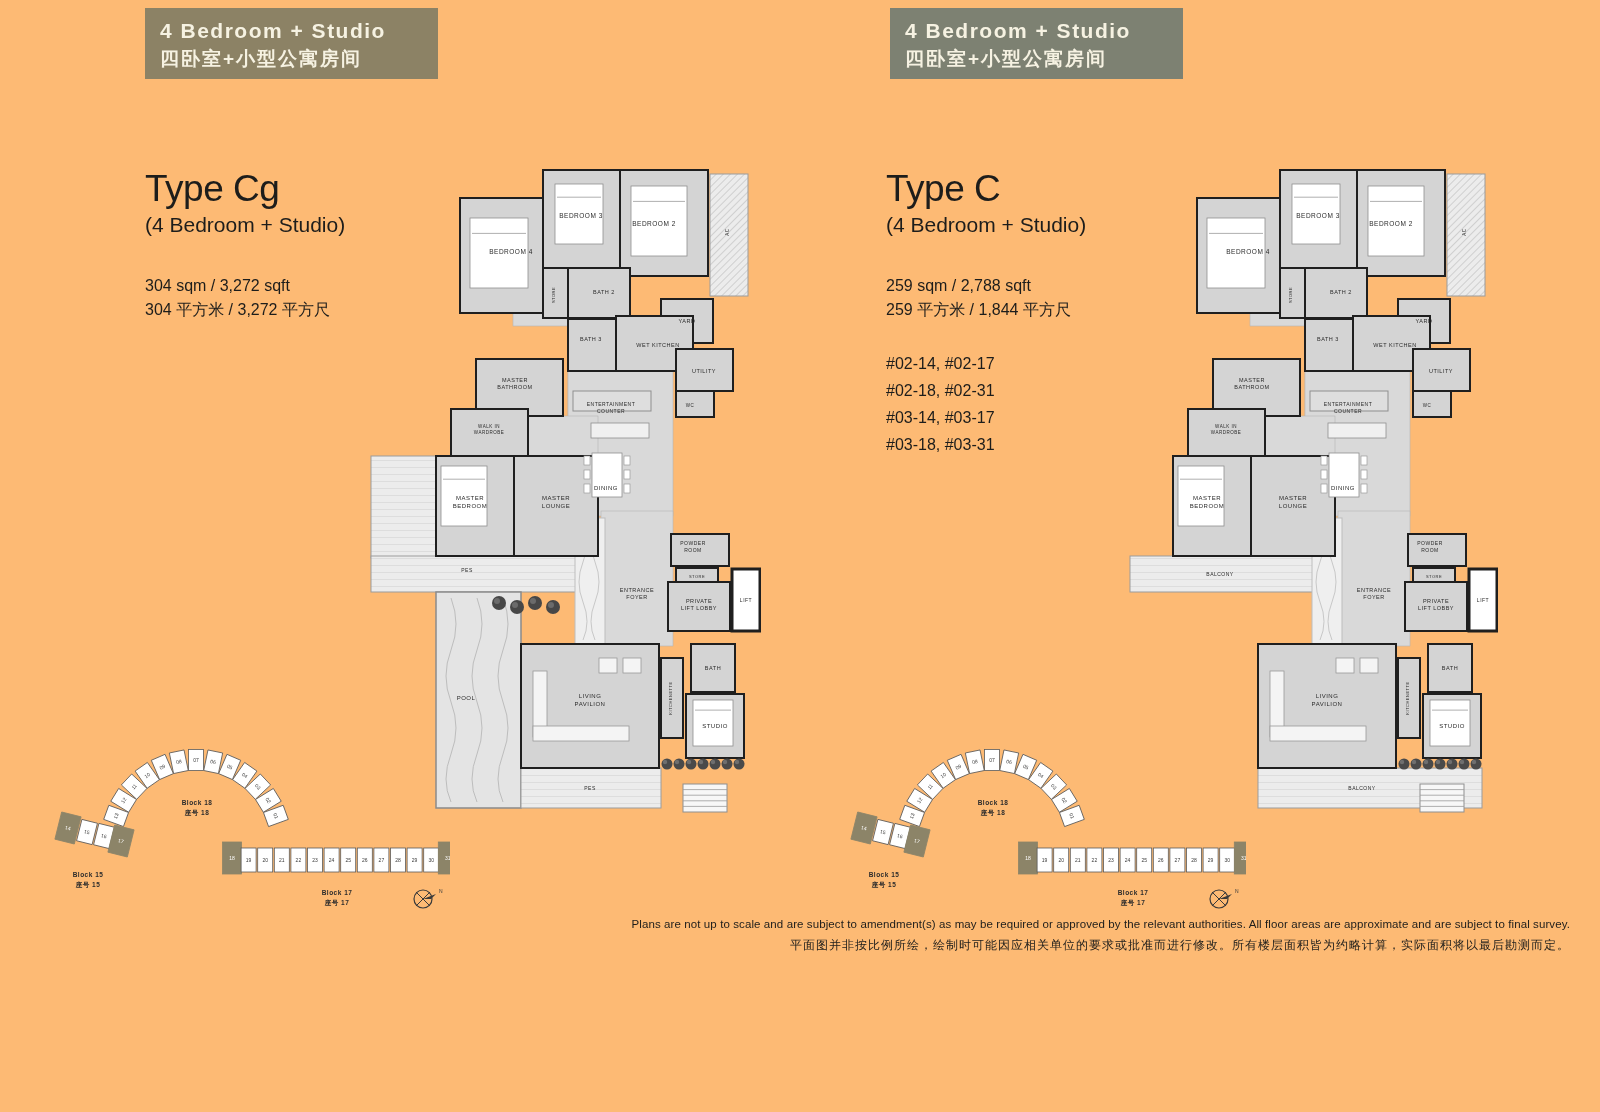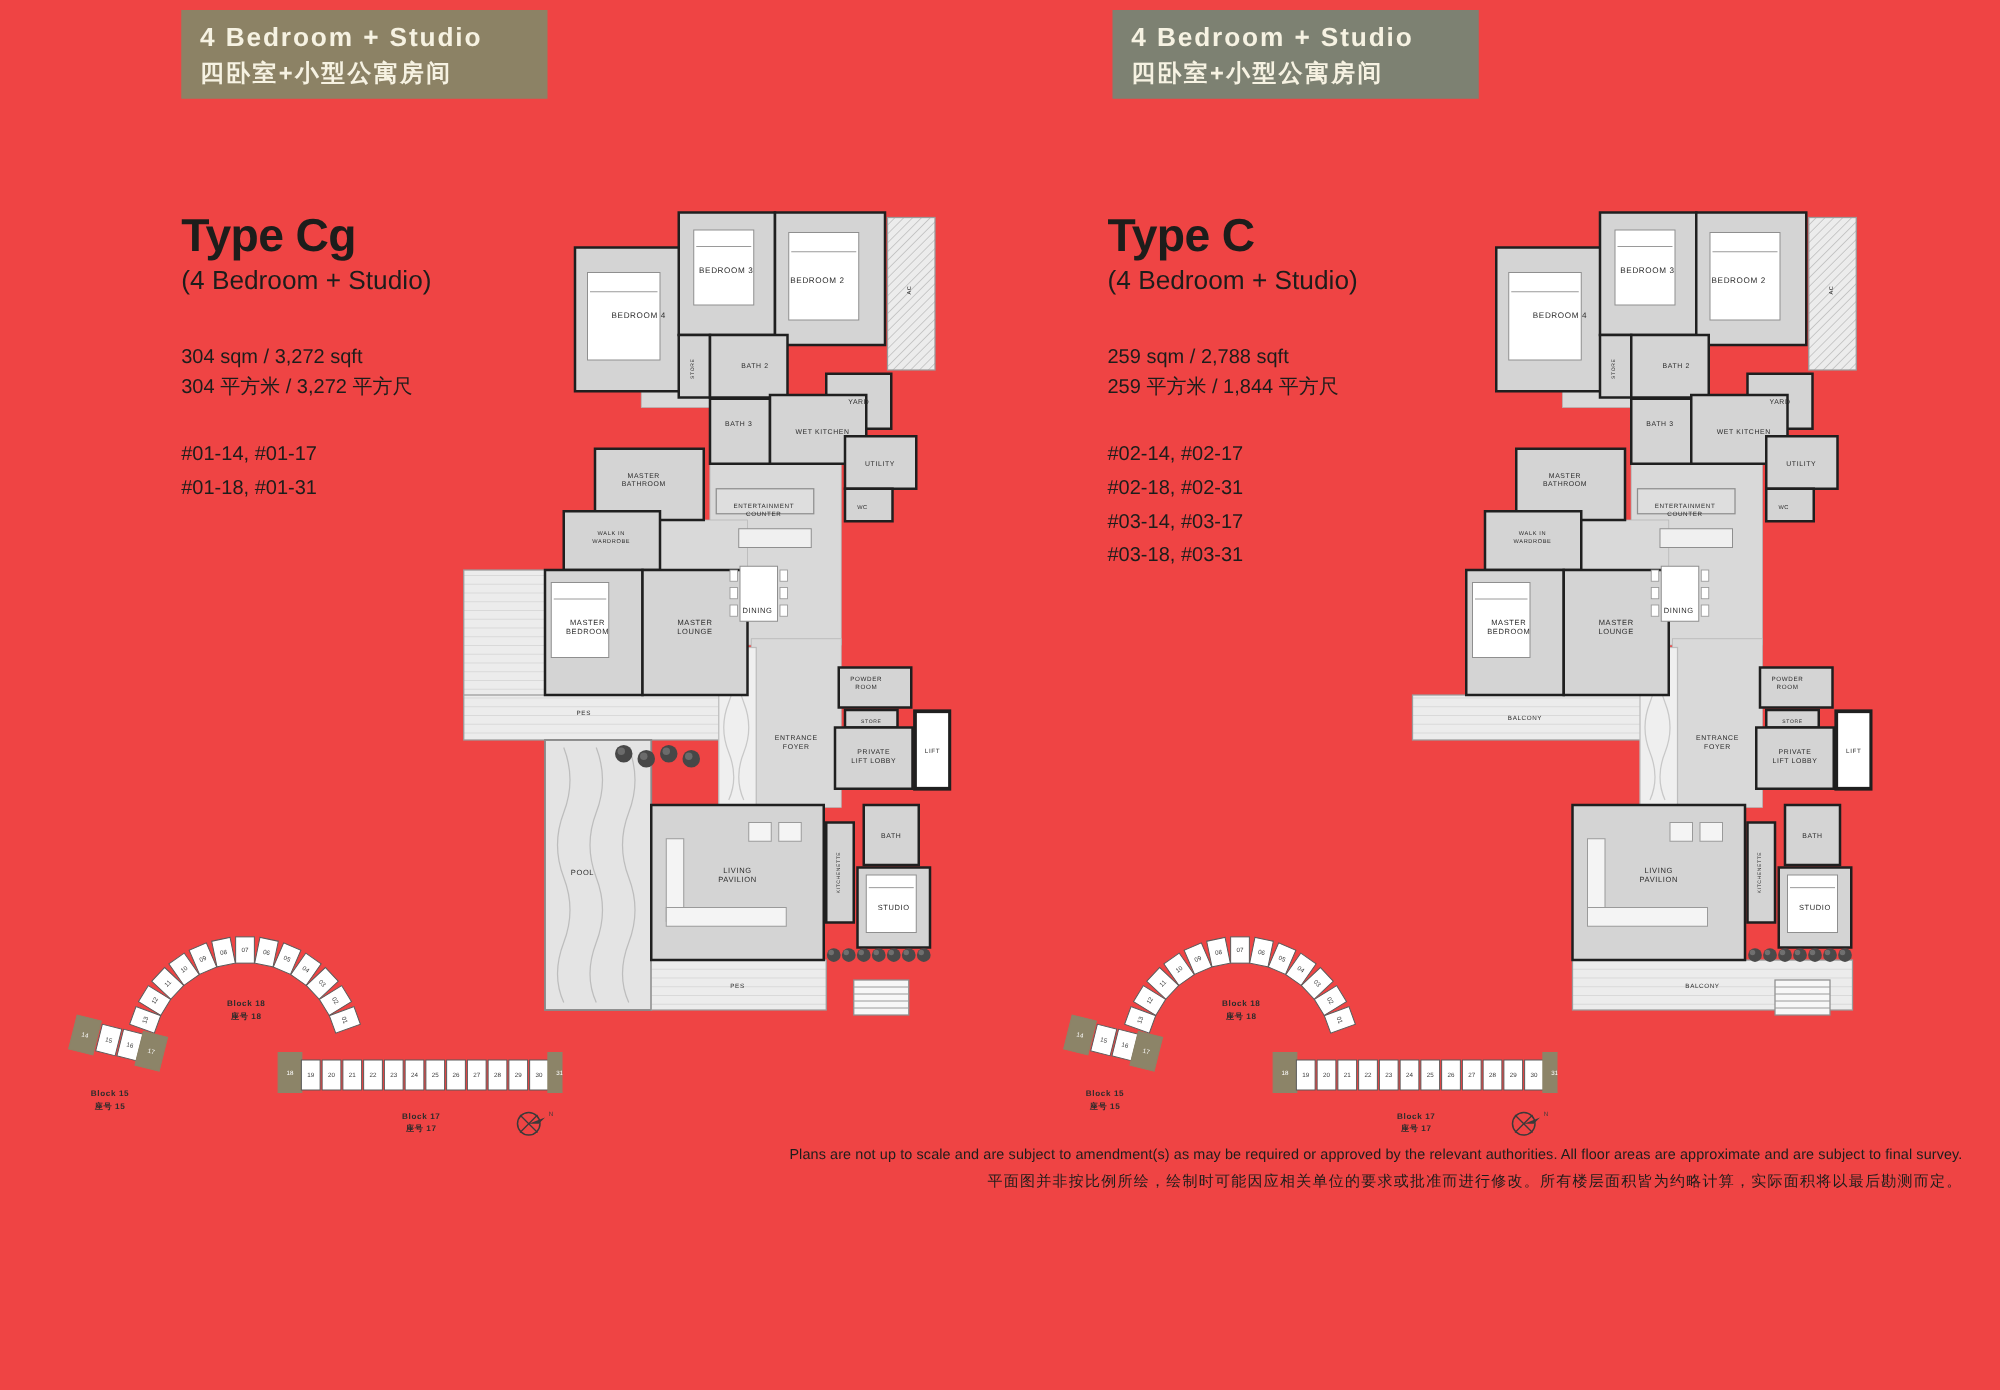"4 Bedroom + Studio" .page { background: #ef4444 -> #fdba74 }
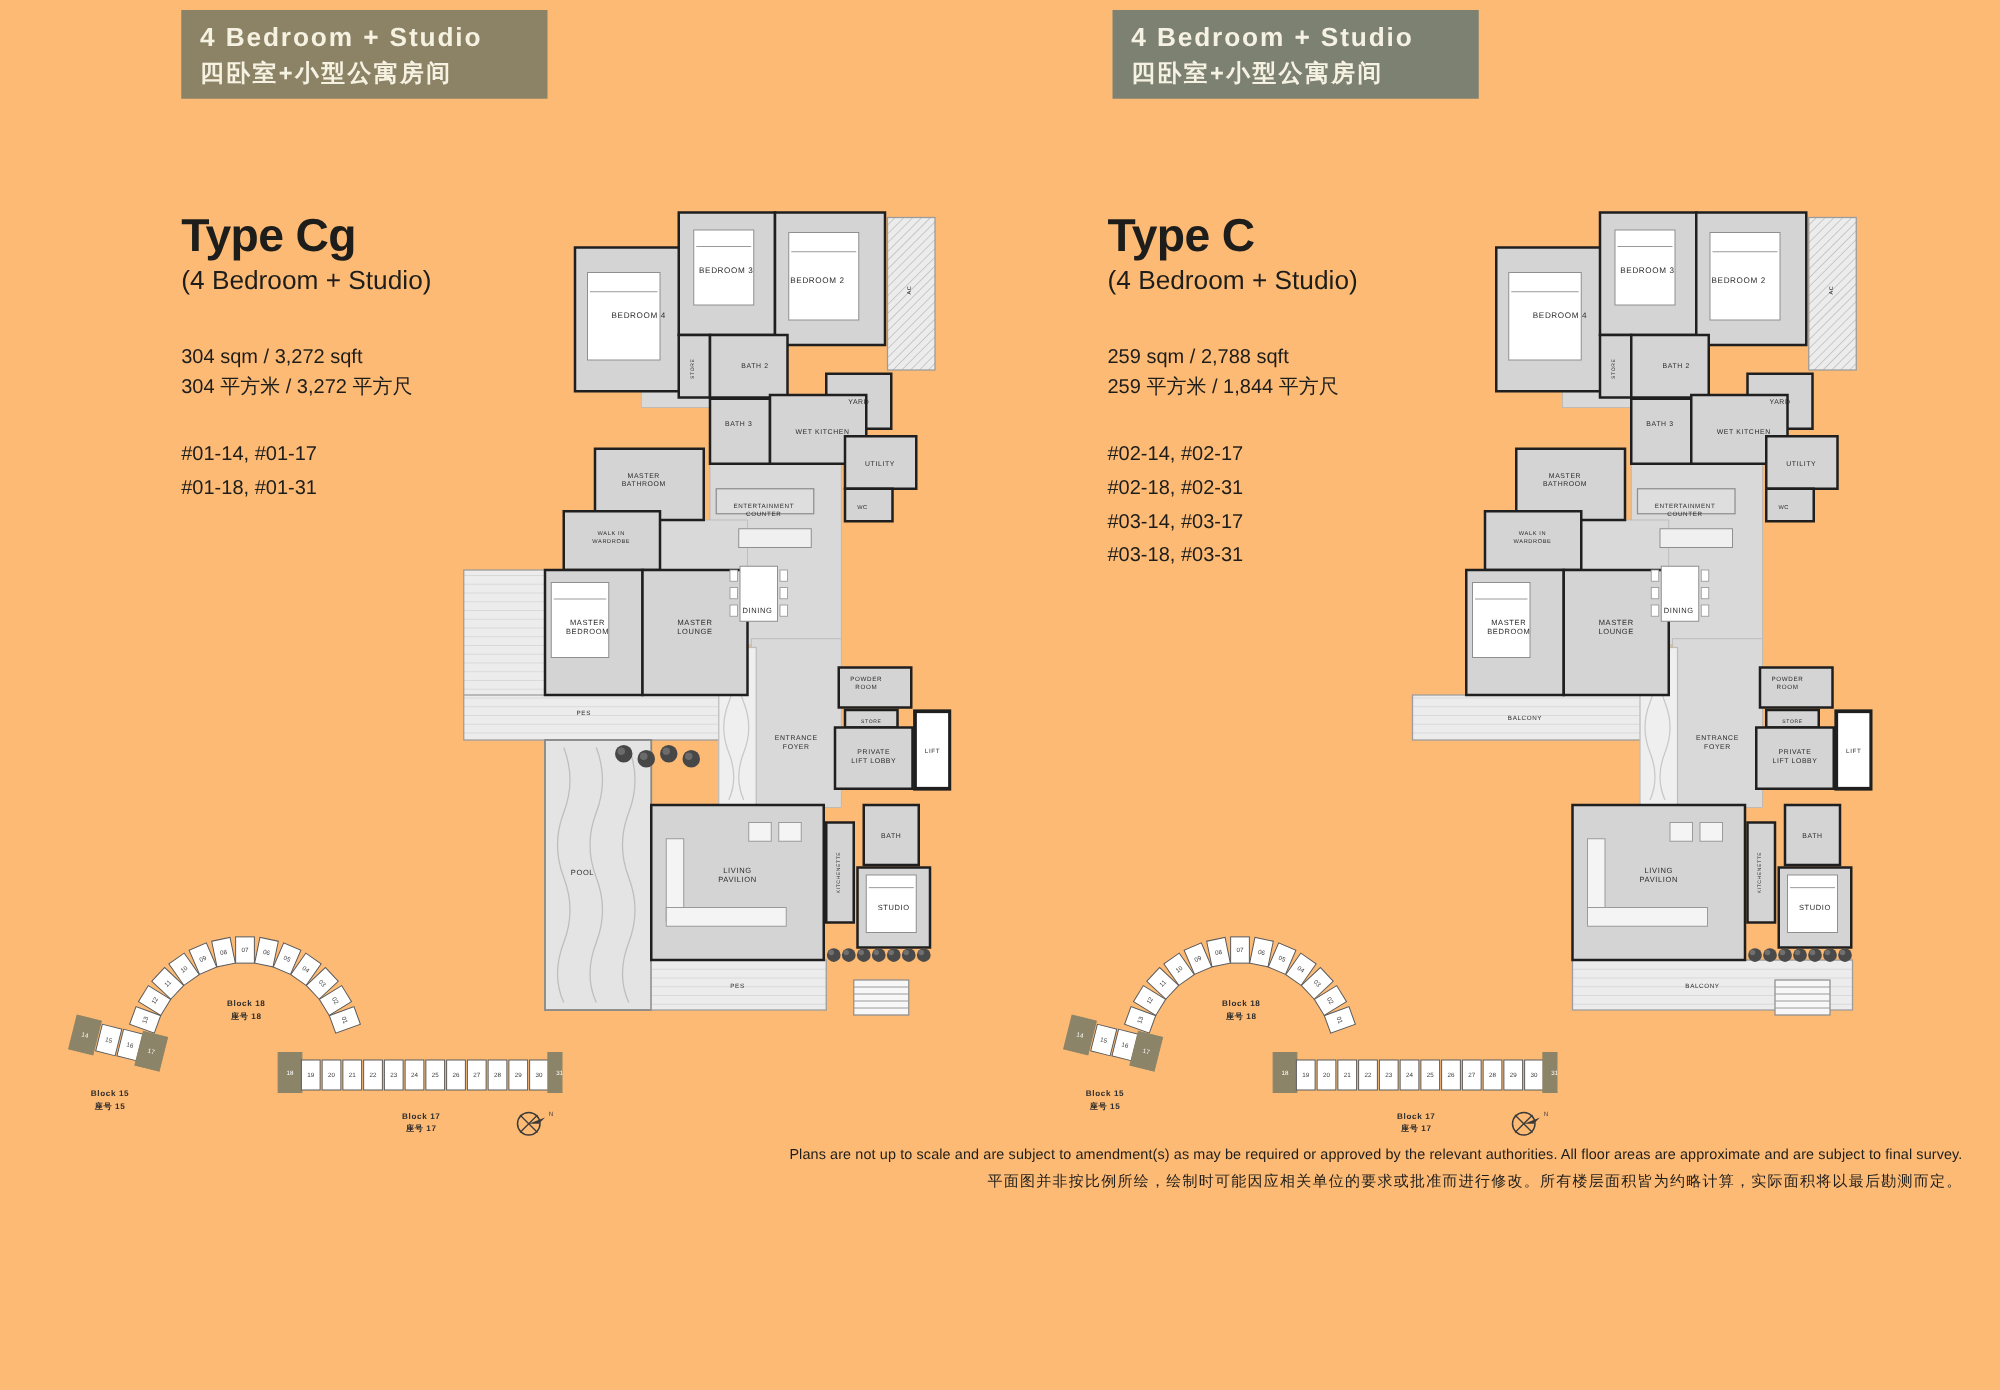"Type Cg" .type-title { font-weight: bold -> normal }
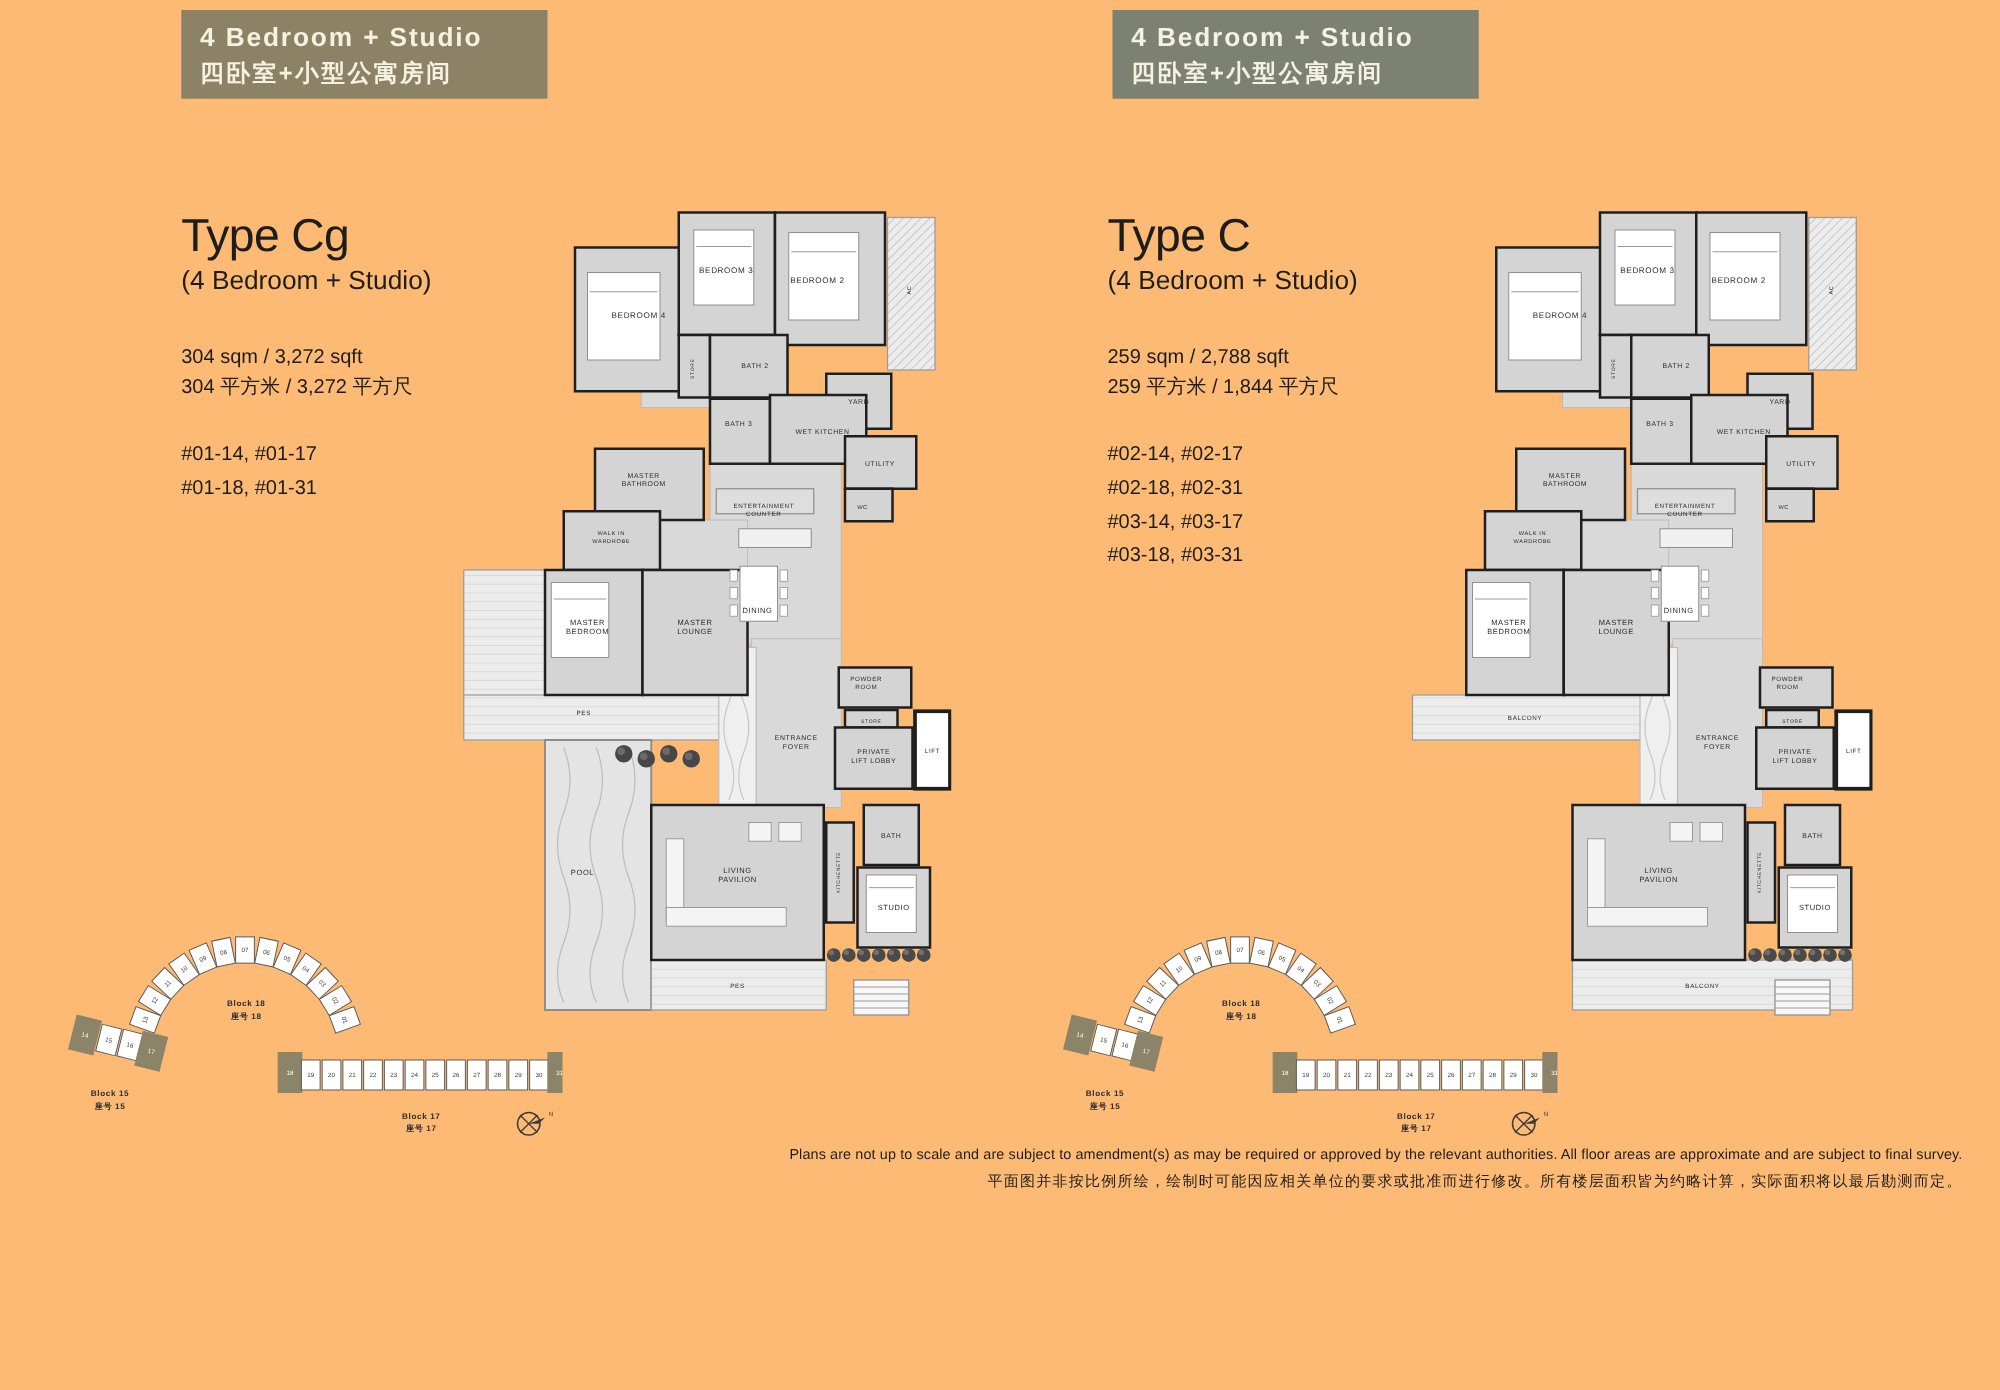"#01-14, #01-17" div.units { html: <div> <div>#01-14, #01-17</div> <div>#01-18, #01-31</div> </div> -> none }
